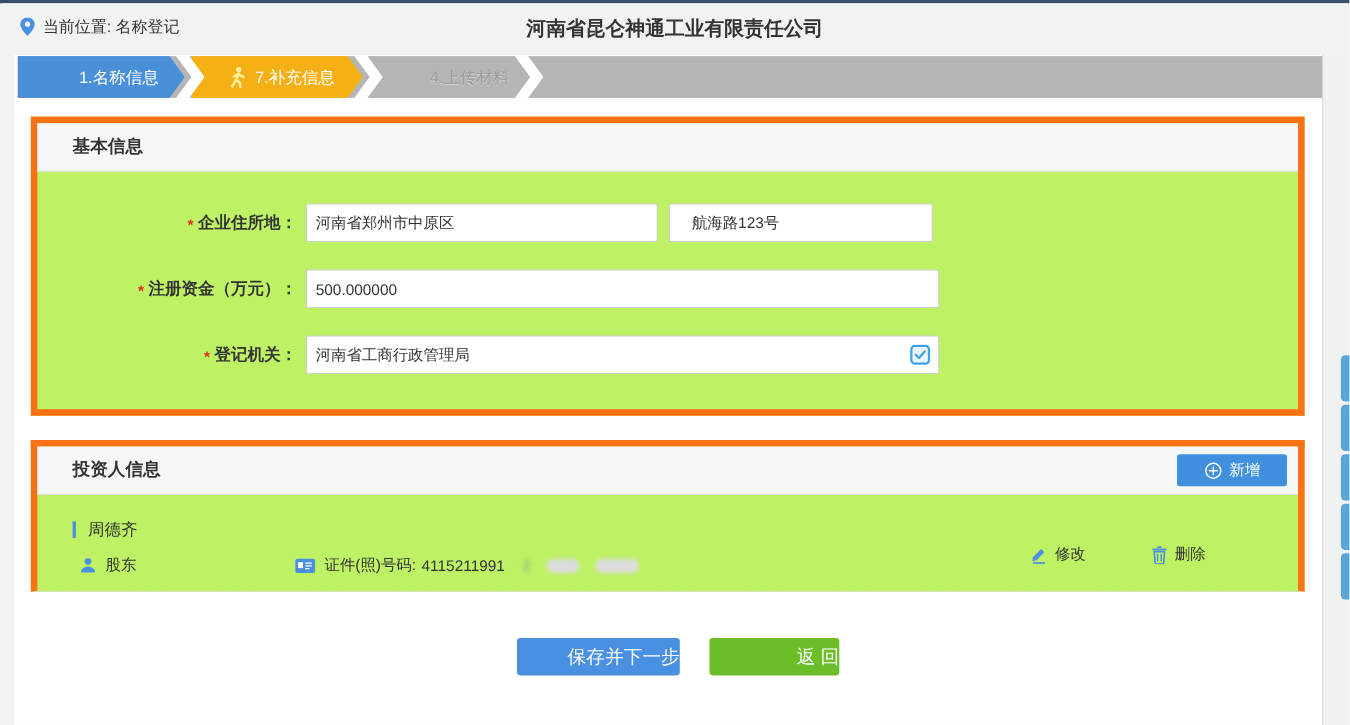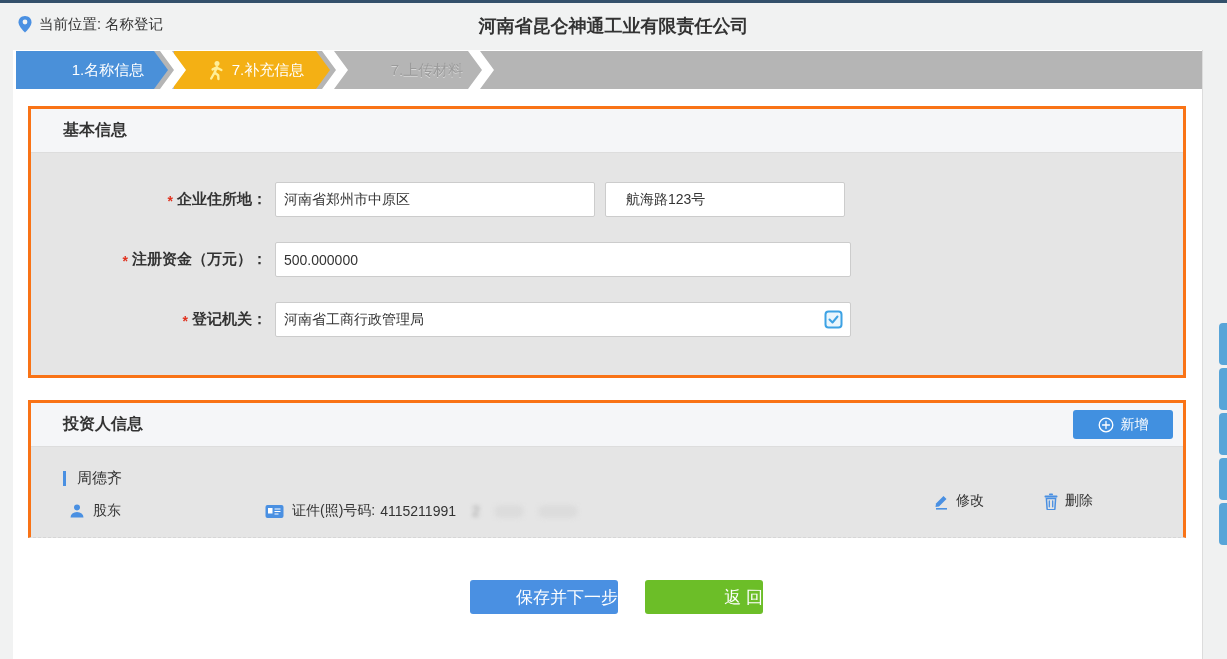"7.上传材料" span { text: 7 -> 4 }
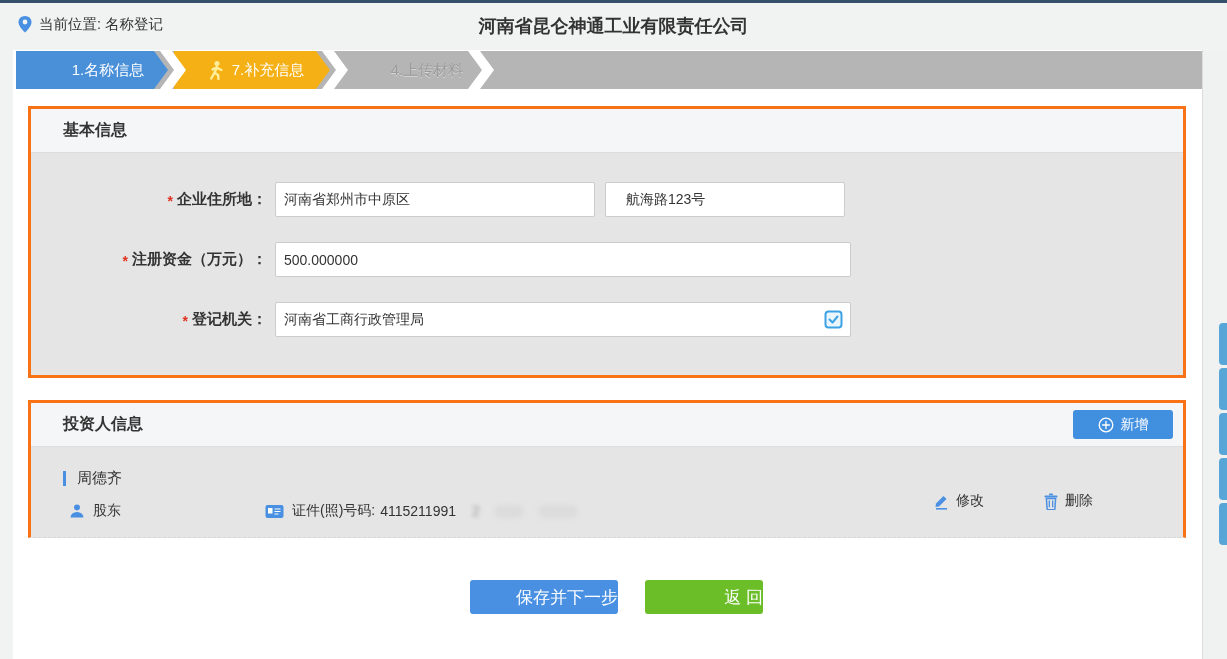"基本信息" .panel { background: #e5e5e5 -> #bef264; border: 3px solid #f97316 -> 6px solid #f97316 }
